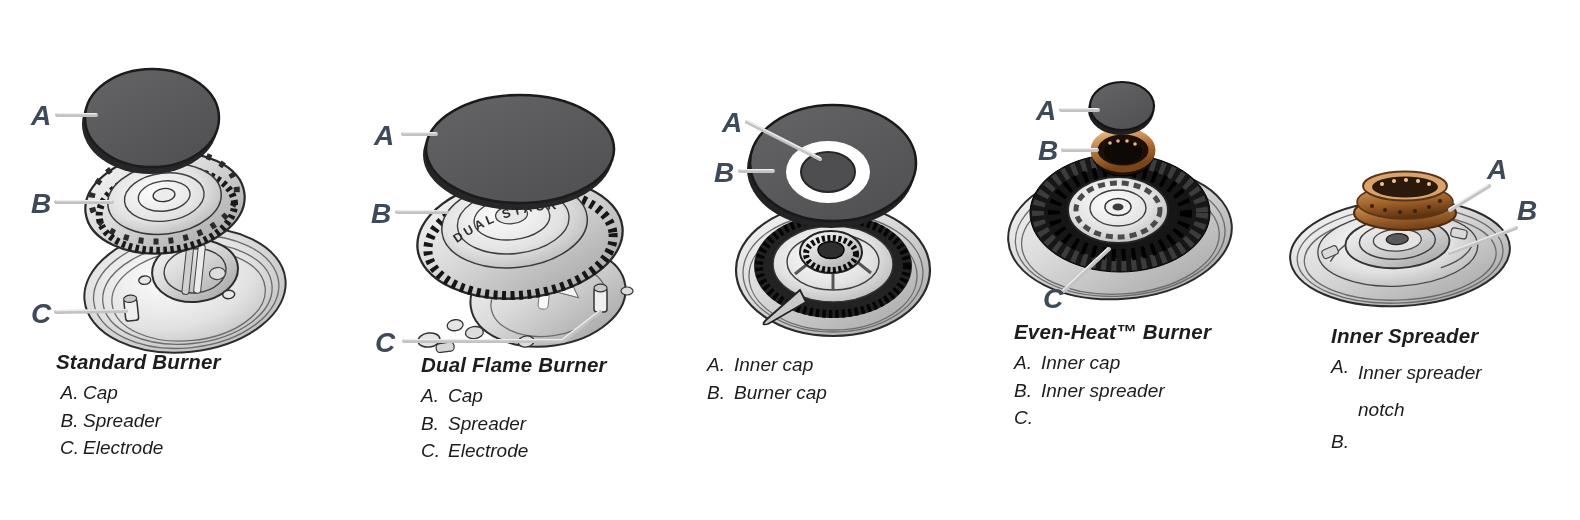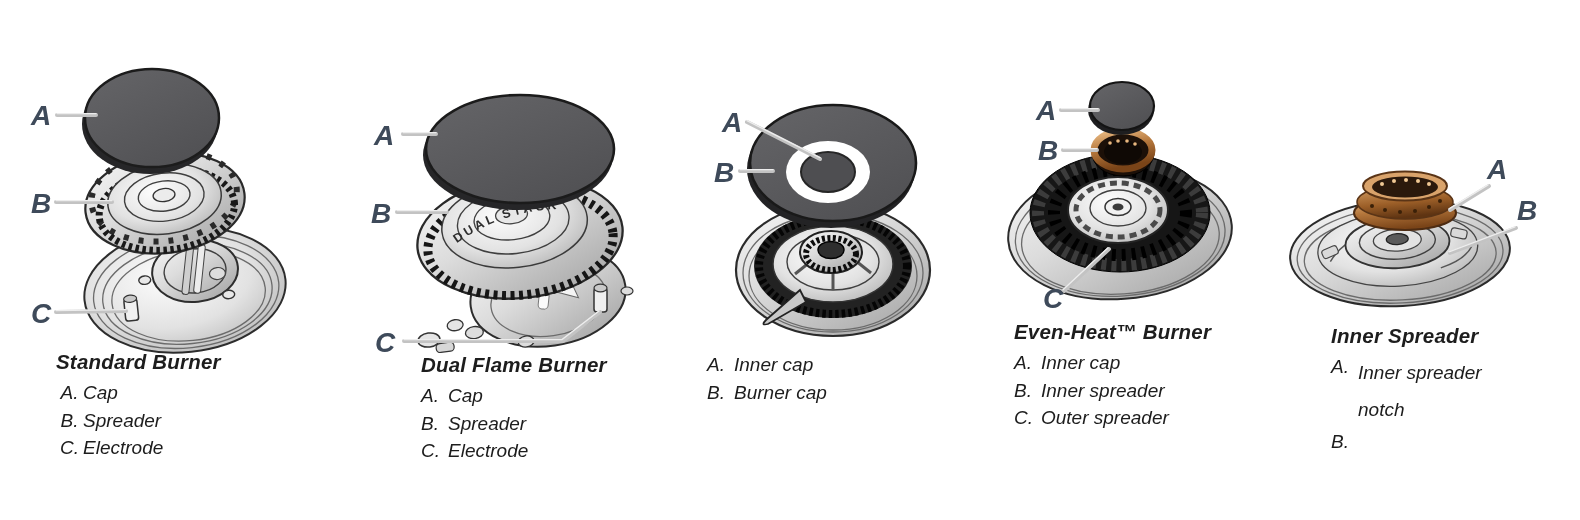"Outer spreader" span.txt { html: <span>Outer spreader</span> -> none }
